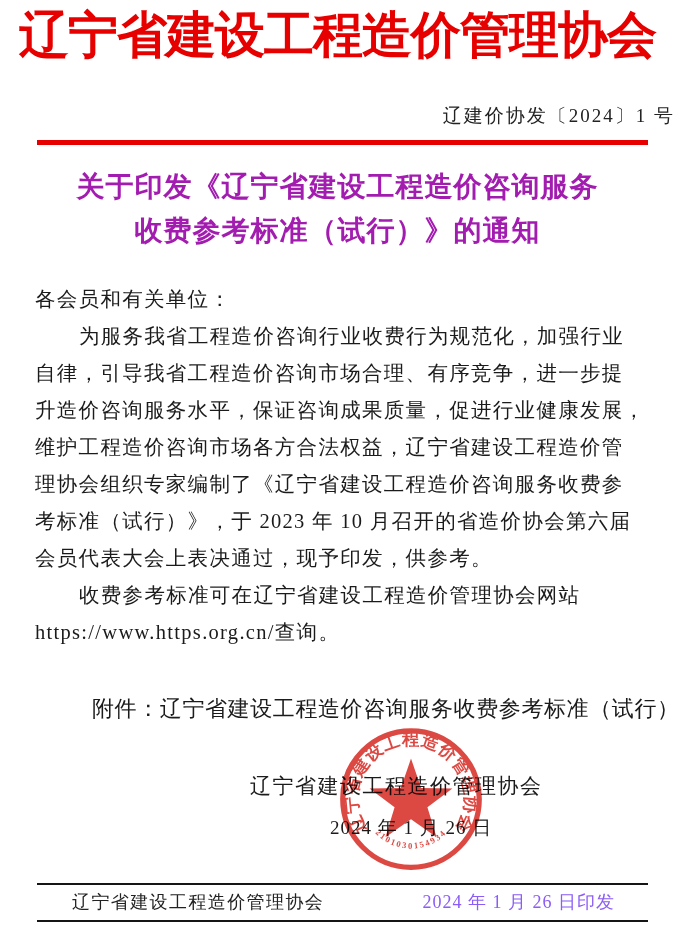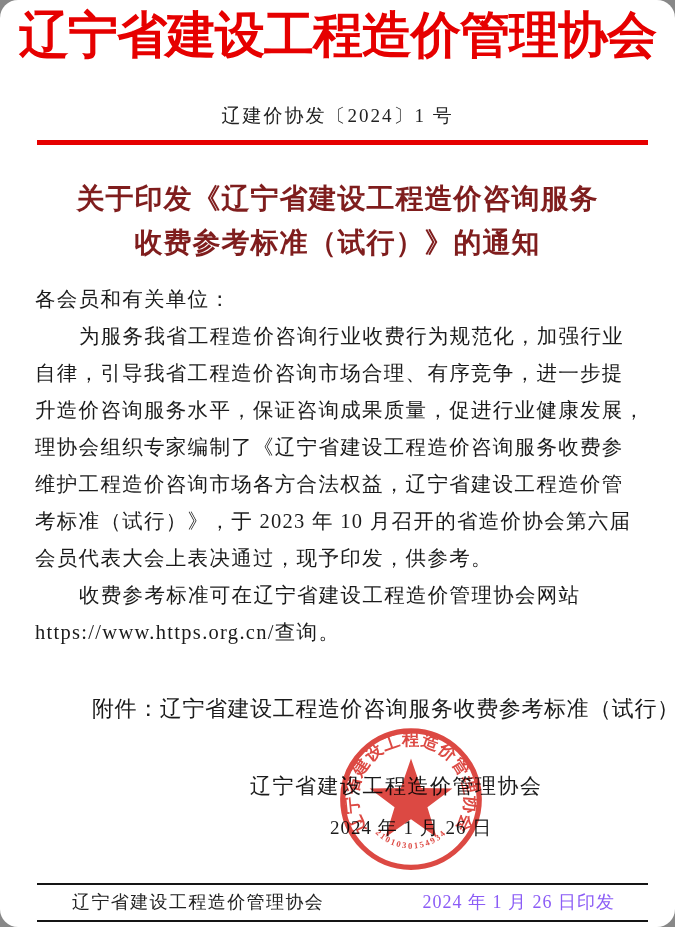"辽宁省建设工程造价管理协会" #page { border-radius: 18px -> none }
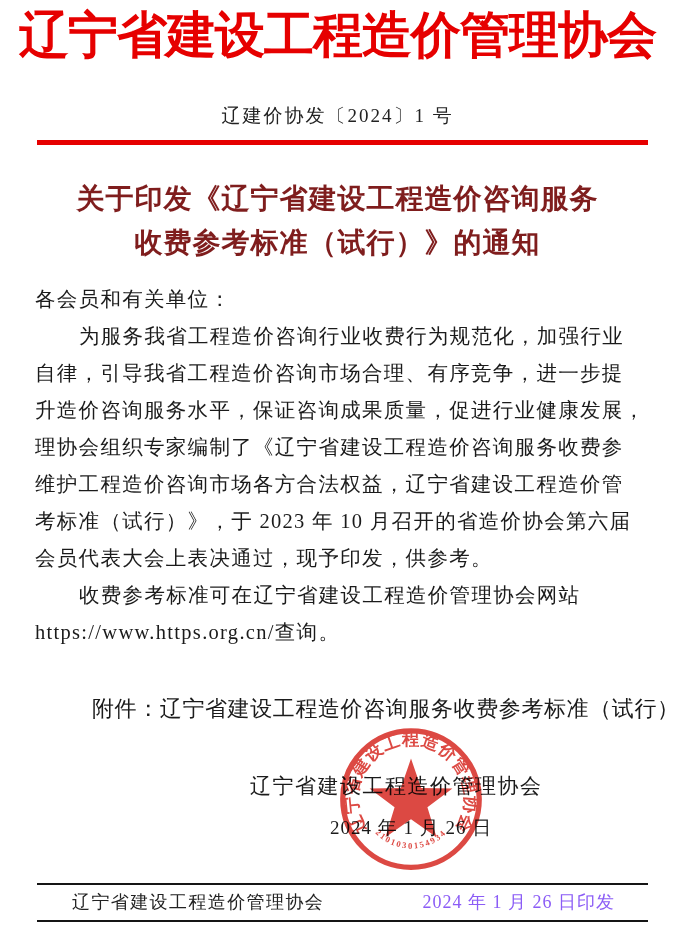"辽建价协发〔2024〕1 号" .doc-number { text-align: center -> right }
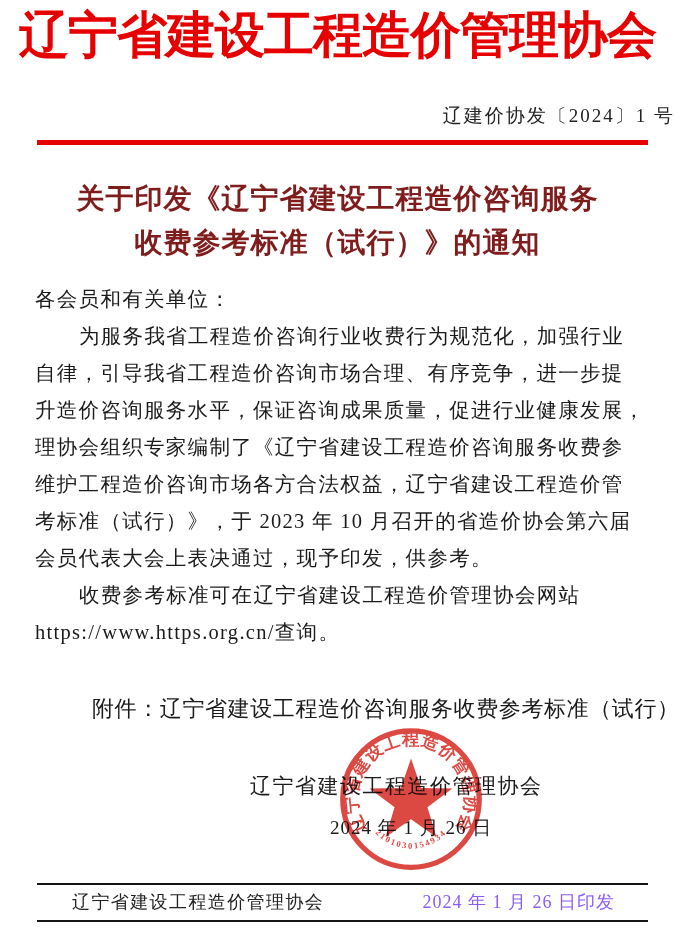"关于印发《辽宁省建设工程造价咨询服务" .doc-title { color: #7f1d1d -> #a21caf; margin-top: 12px -> none }
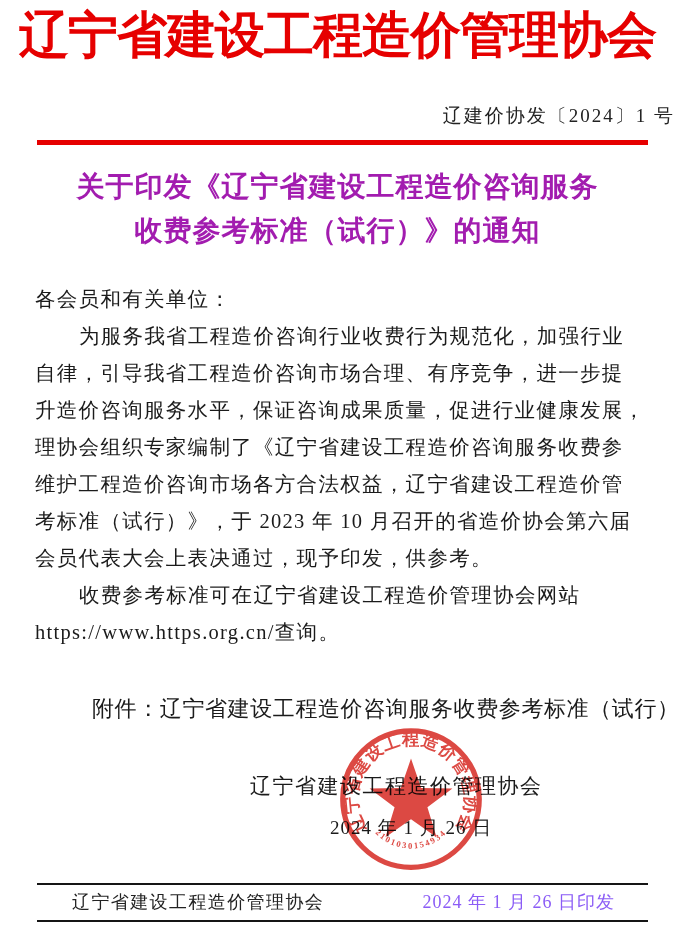"理协会组织专家编制了《辽宁省建设工程造价咨询服务收费参" div.line { order: before "维护工程造价咨询市场各方合法权益，辽宁省建设工程造价管" -> after "维护工程造价咨询市场各方合法权益，辽宁省建设工程造价管" }
